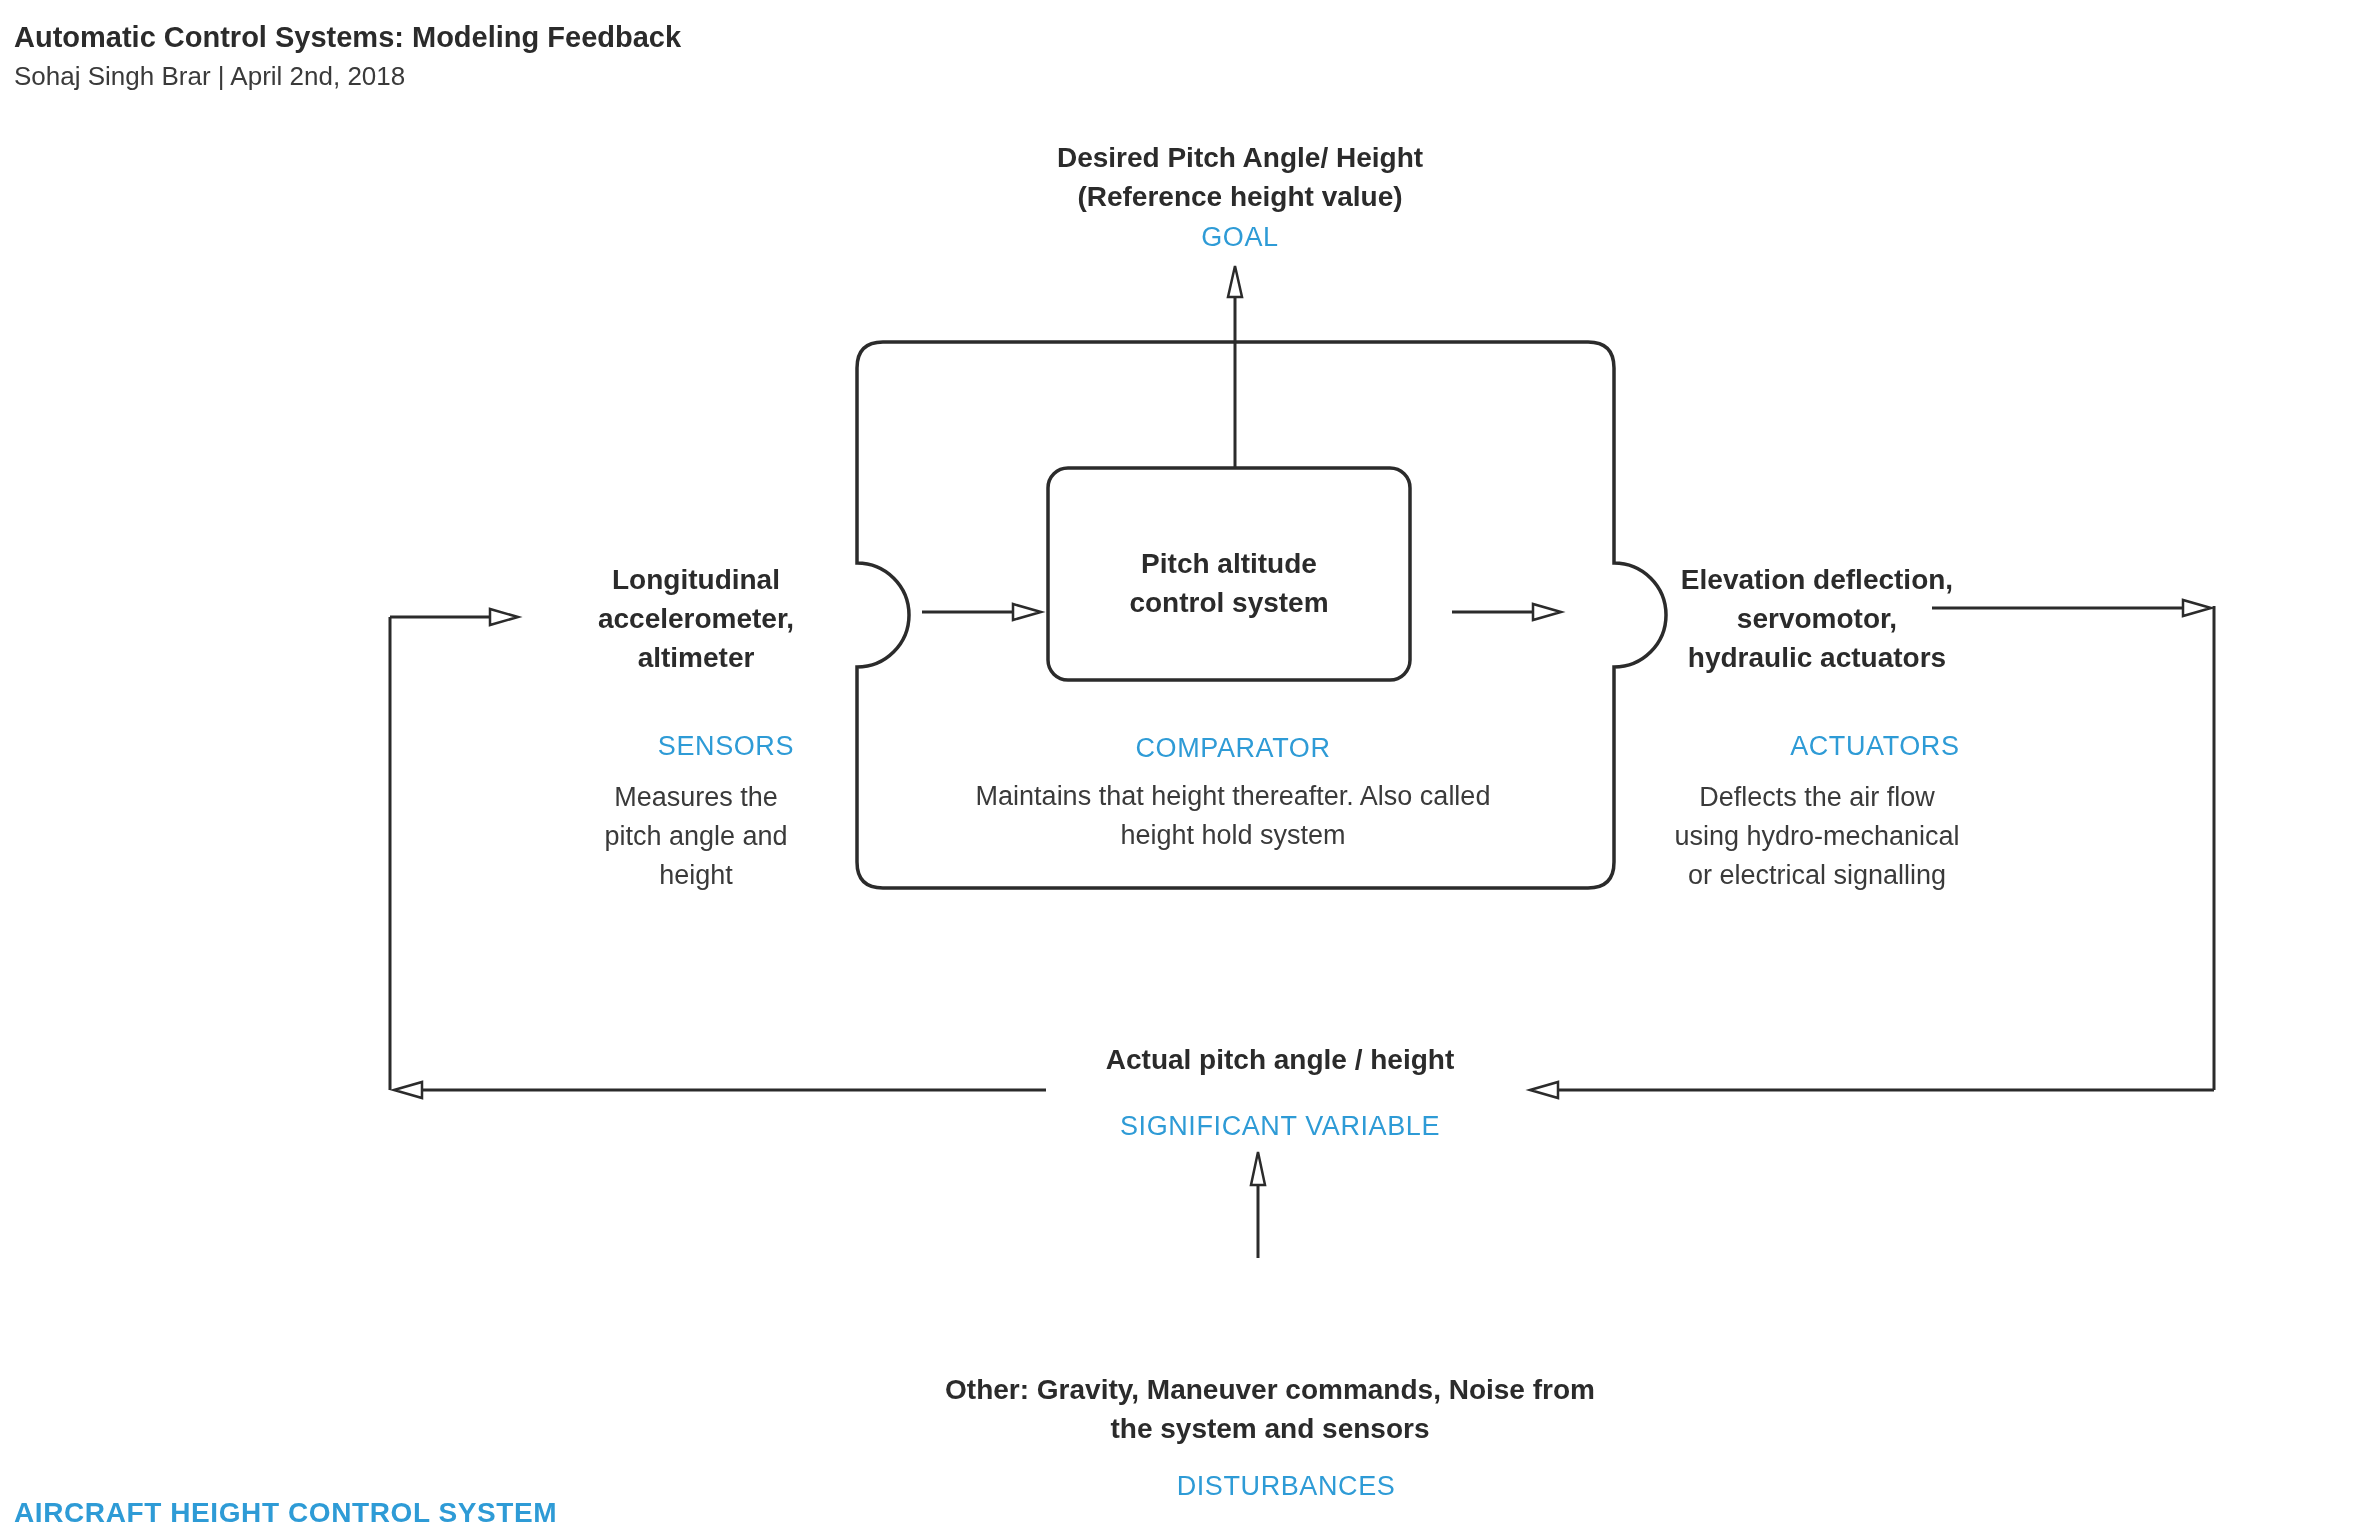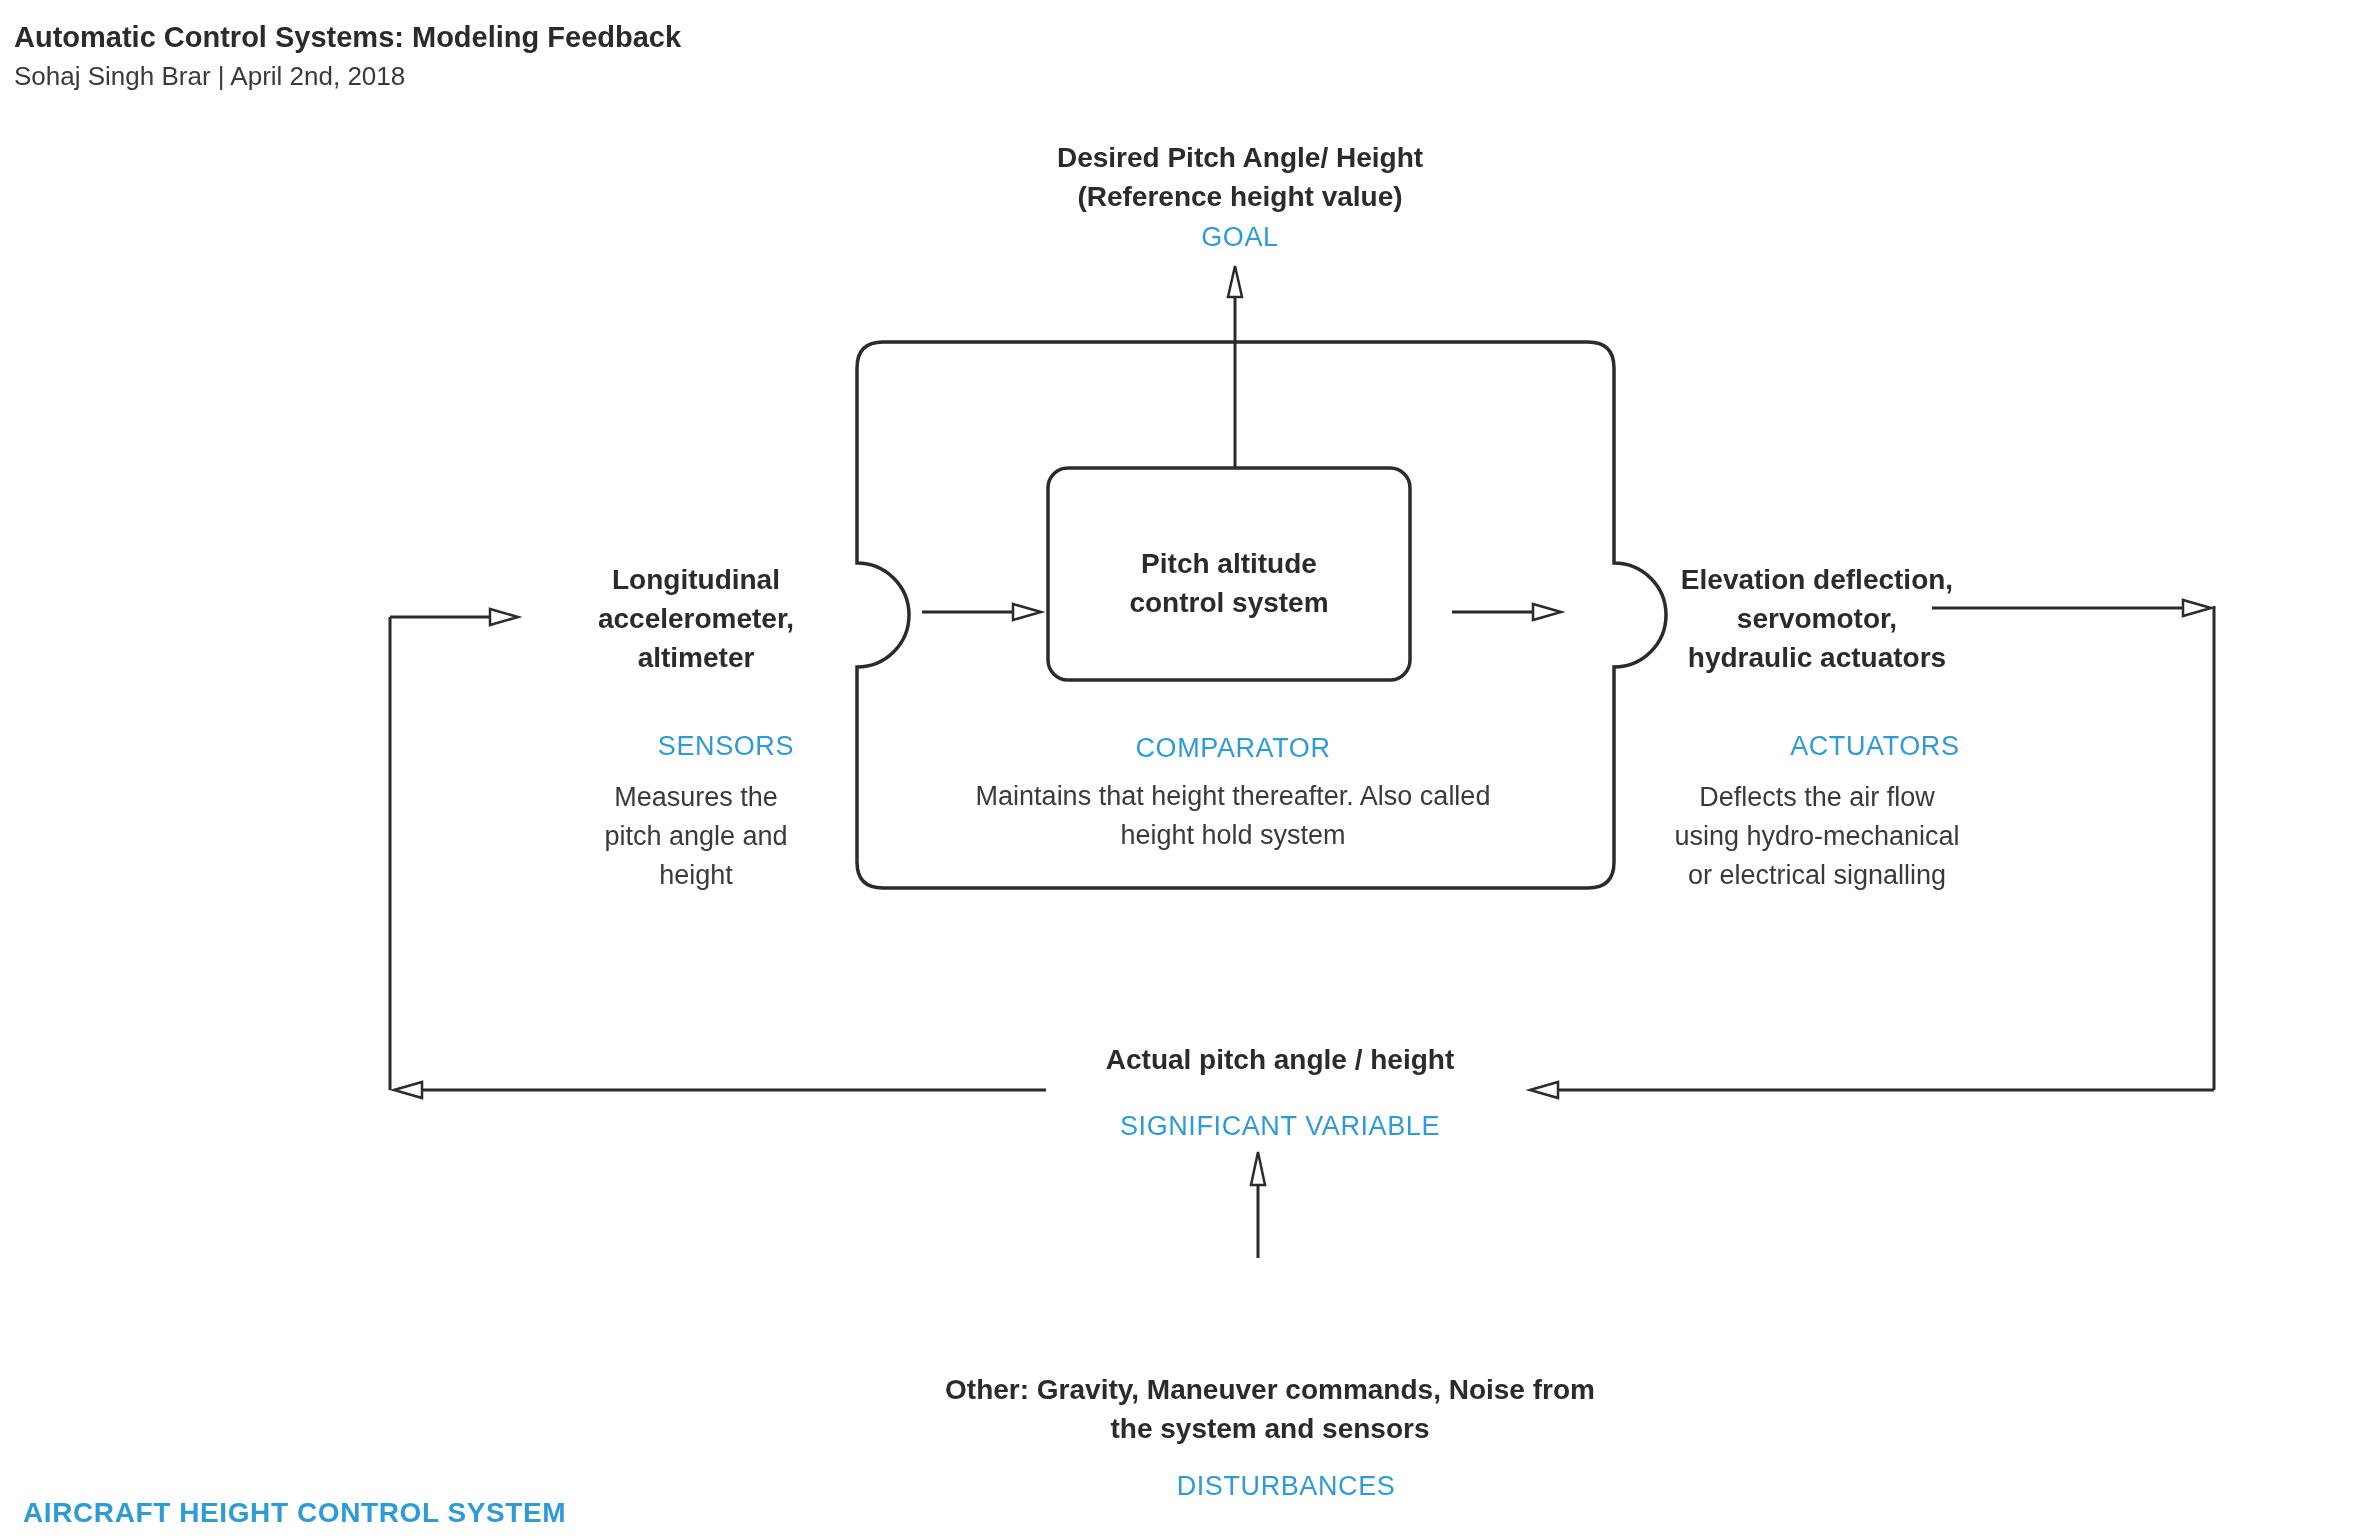"AIRCRAFT HEIGHT CONTROL SYSTEM" #footer-label { margin-left: 9px -> none }
